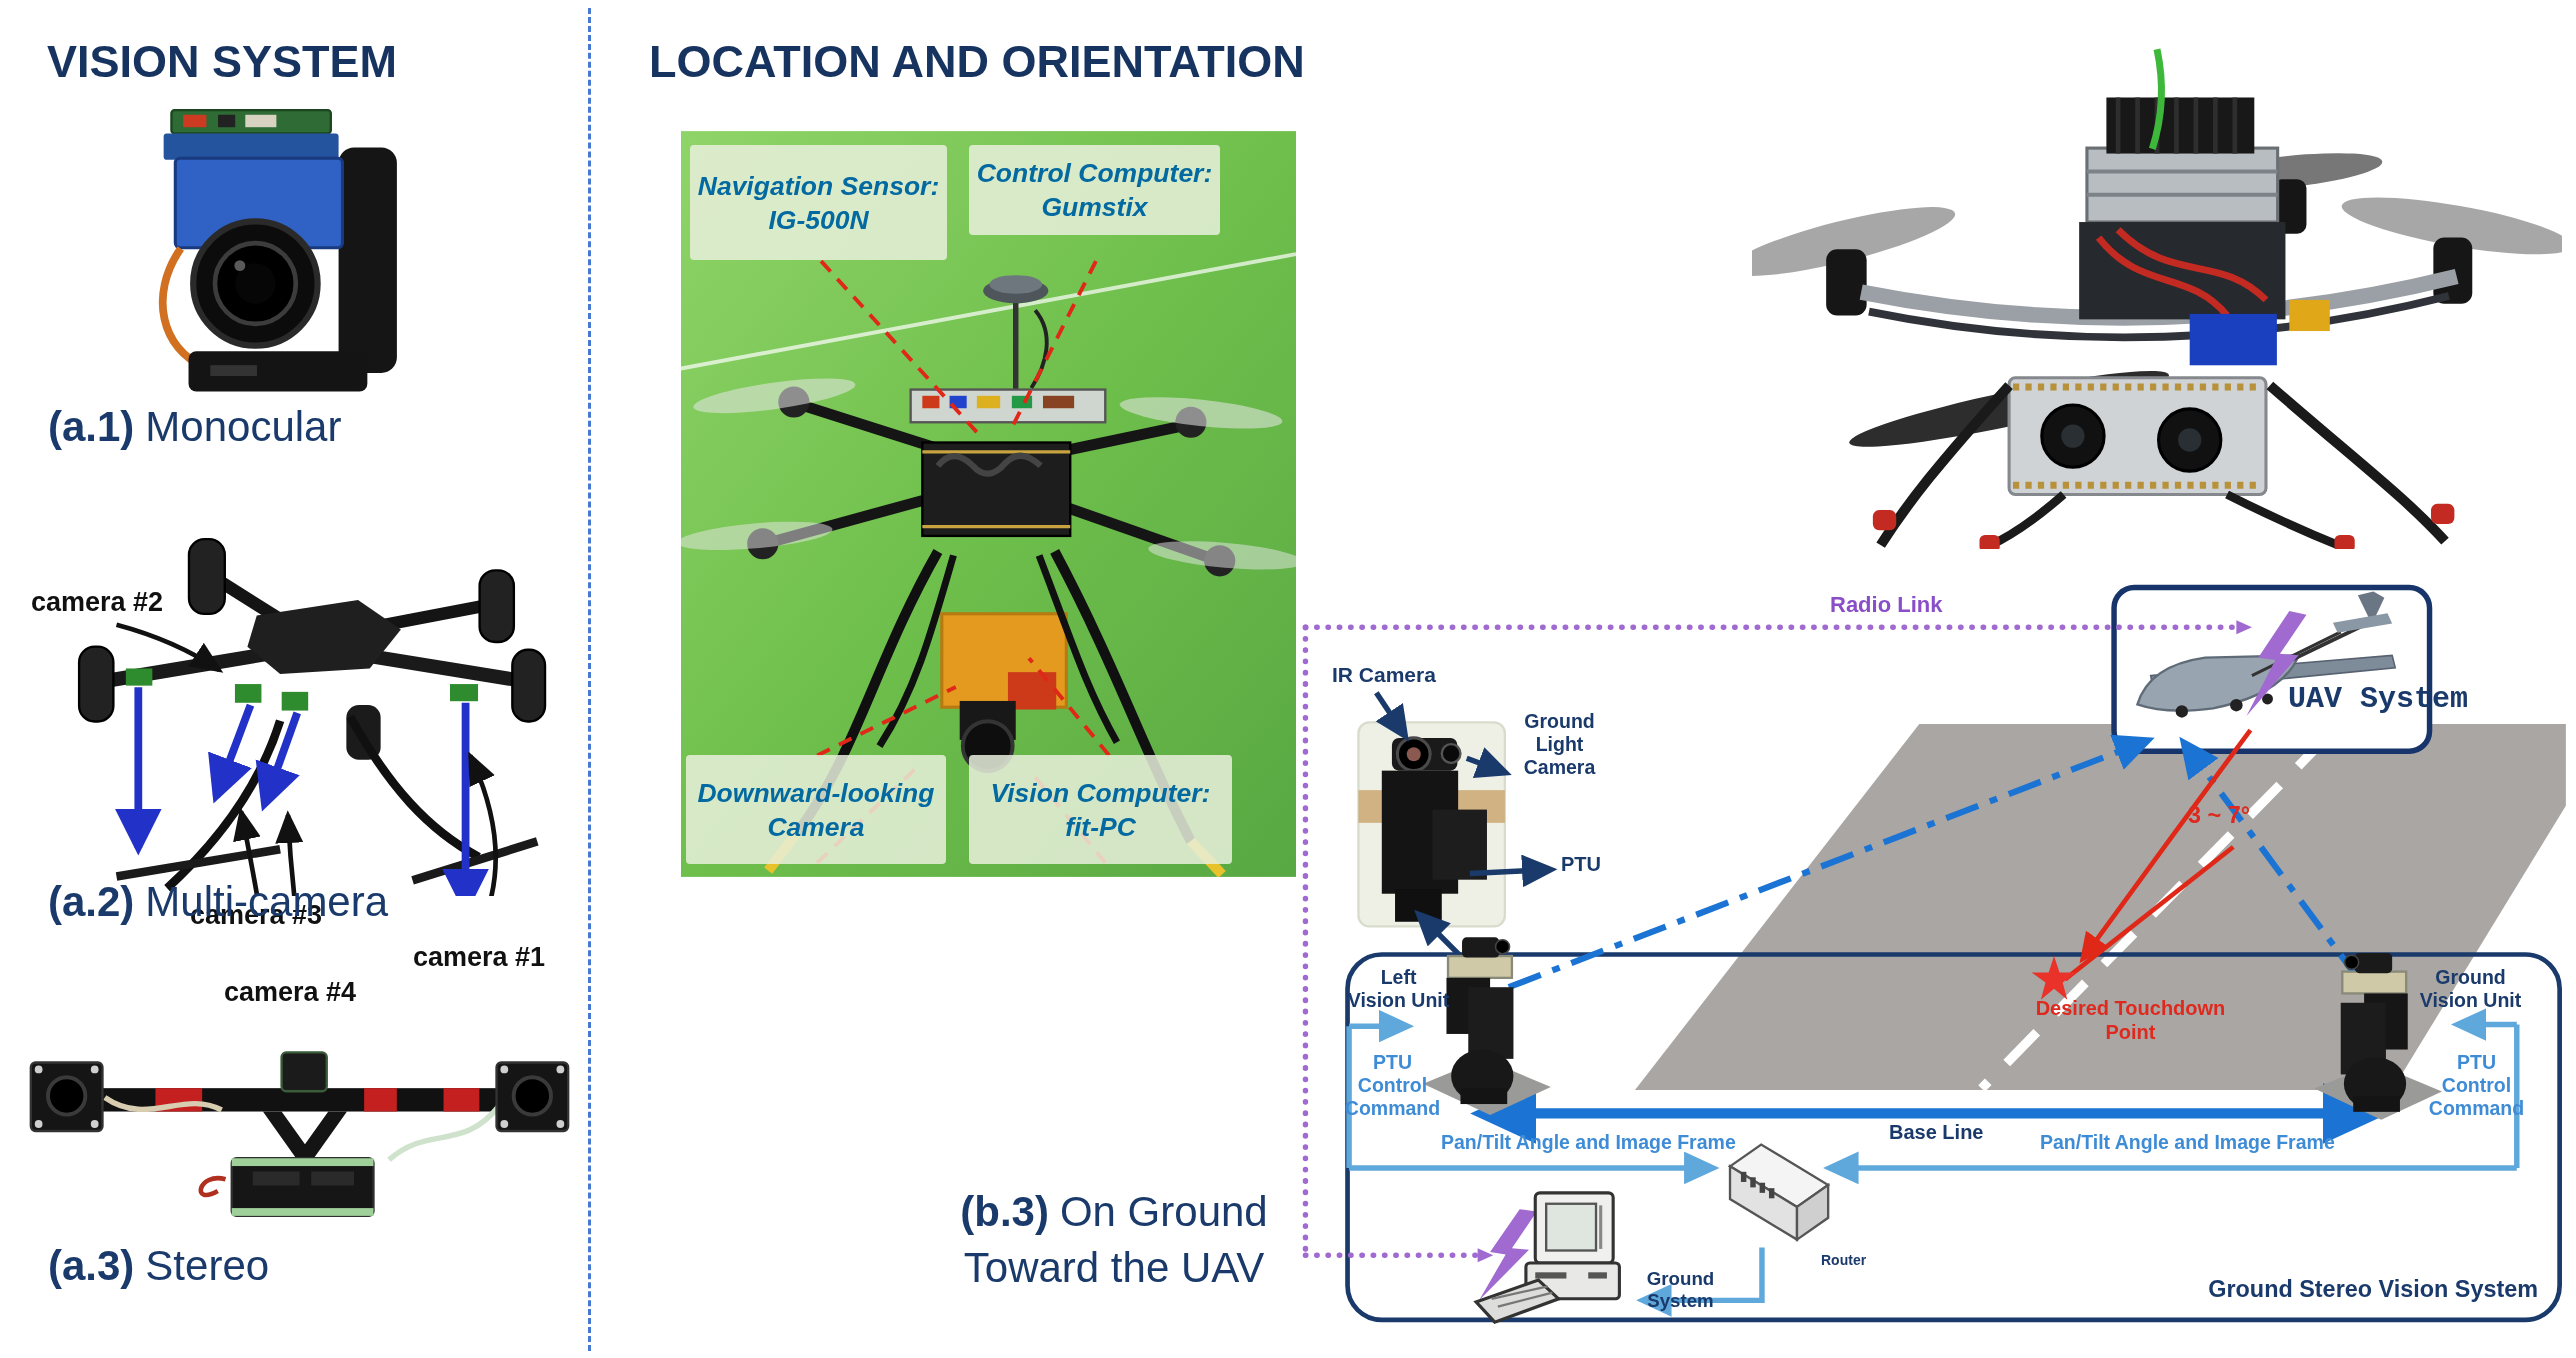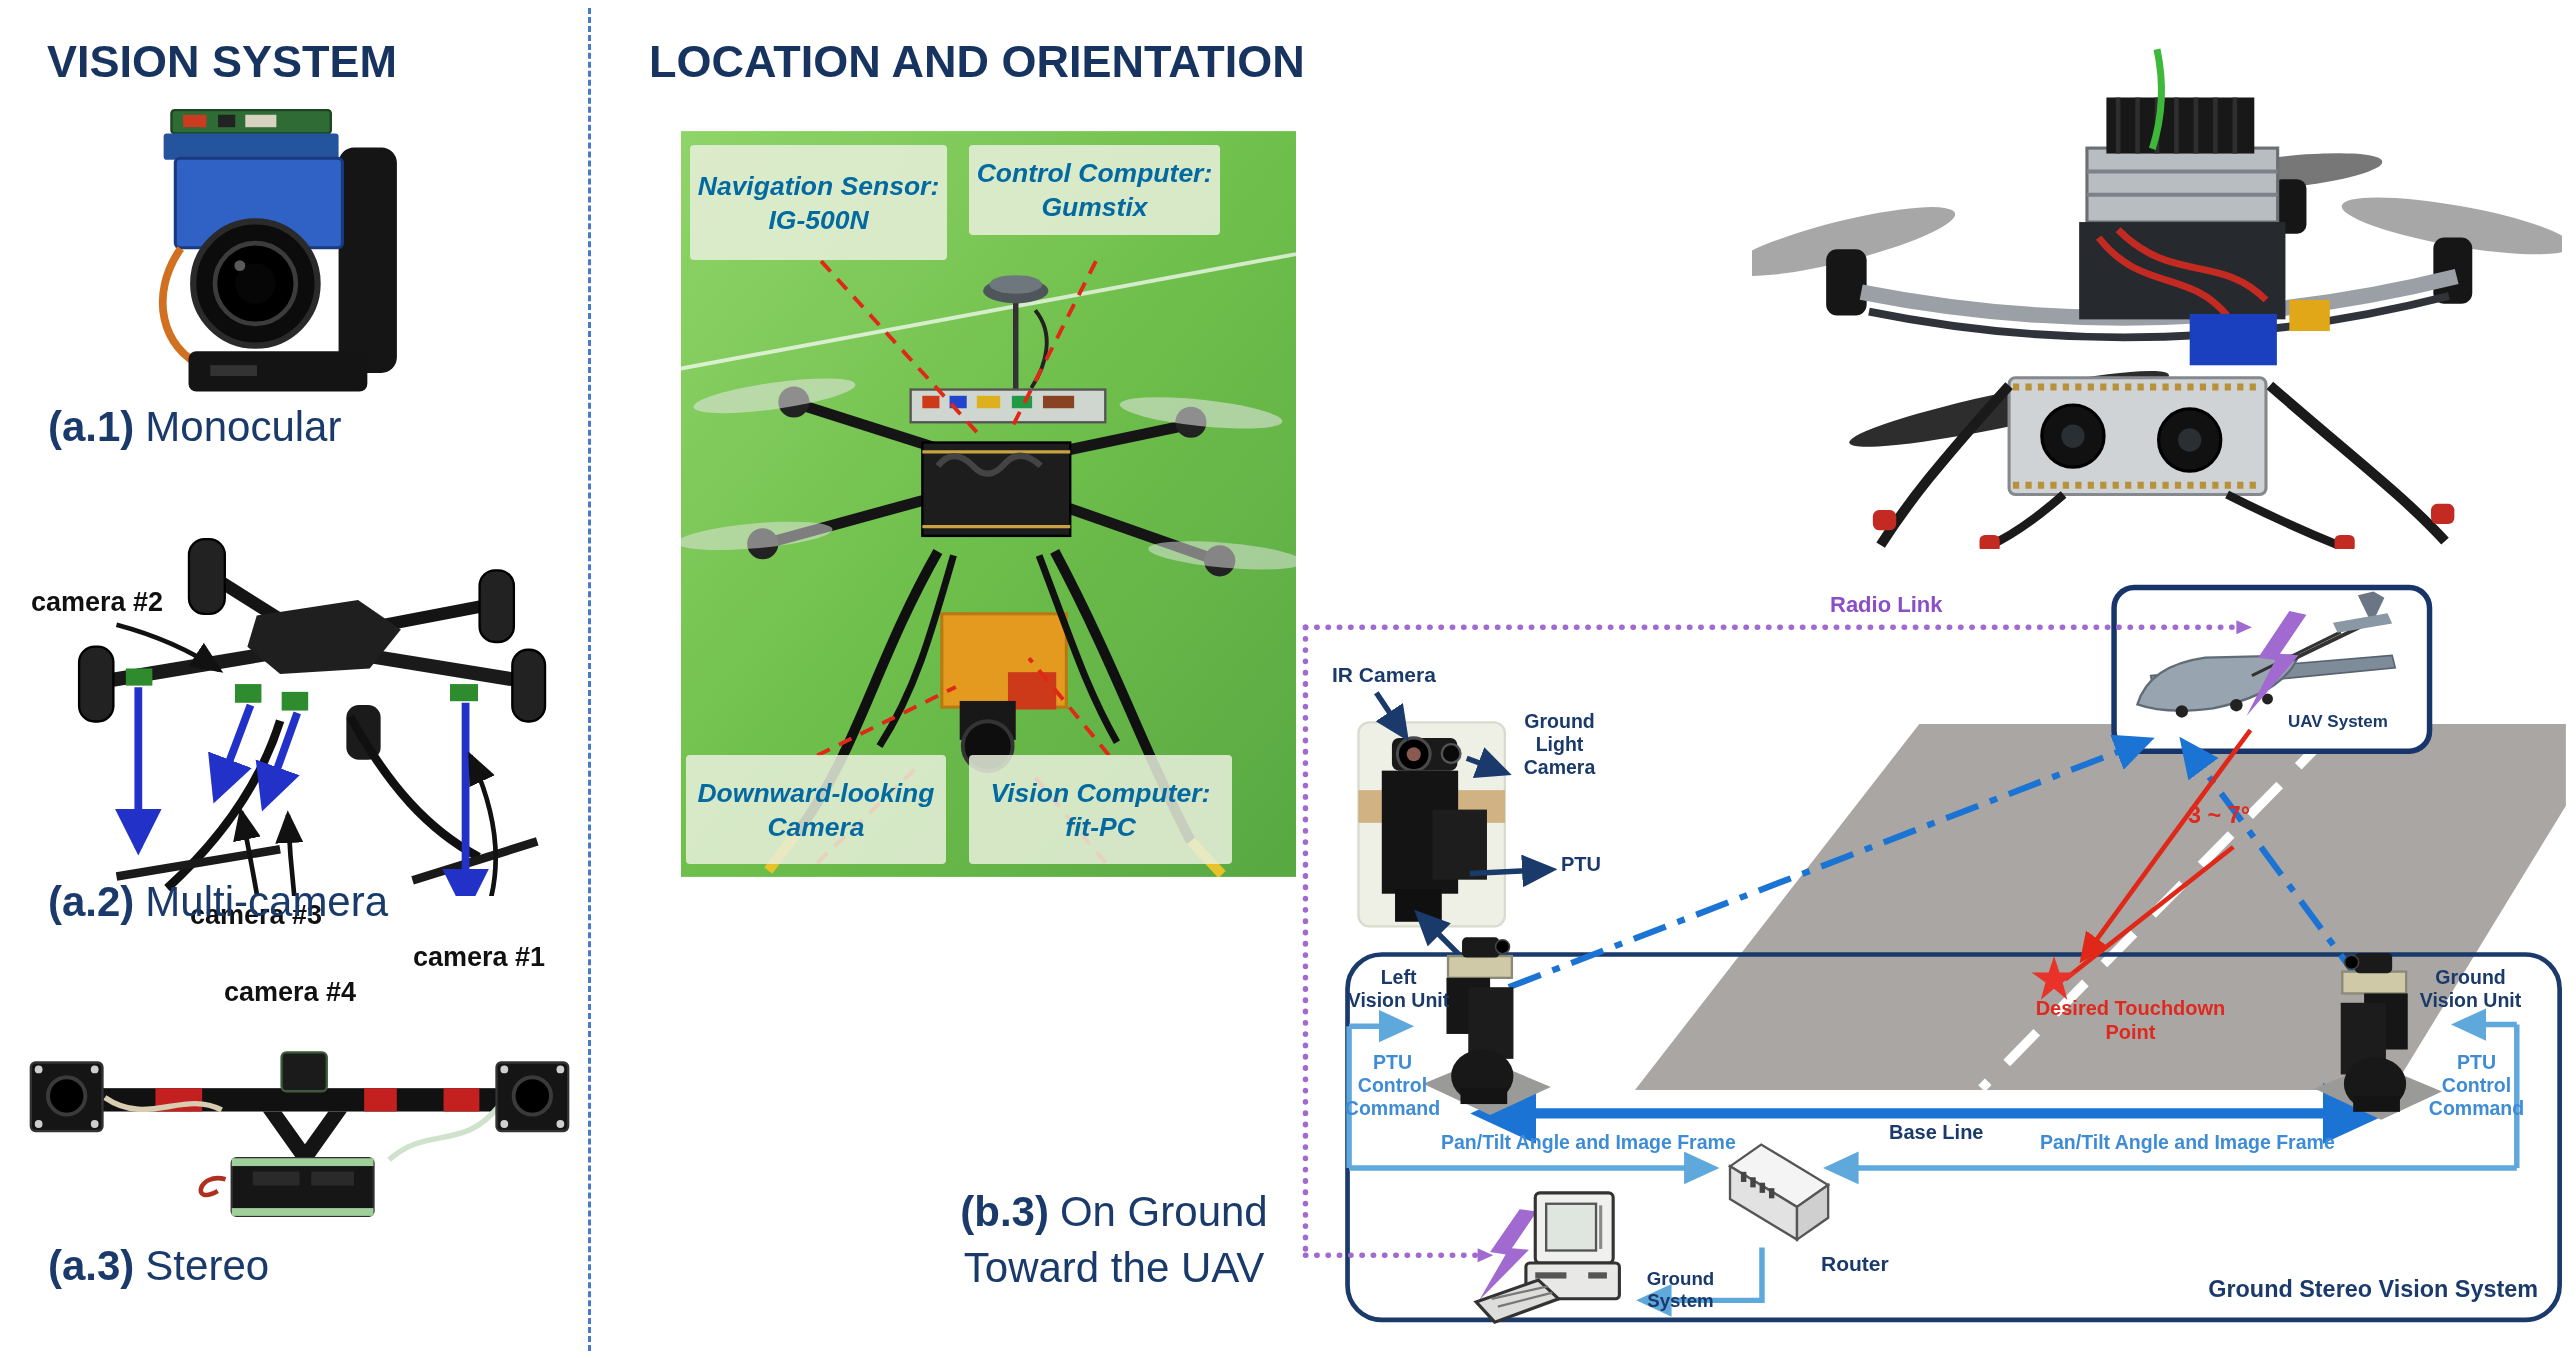"UAV System" div.dlbl { font-family: none -> Liberation Mono, monospace; font-size: 17px -> 30px; top: 712px -> 682px }
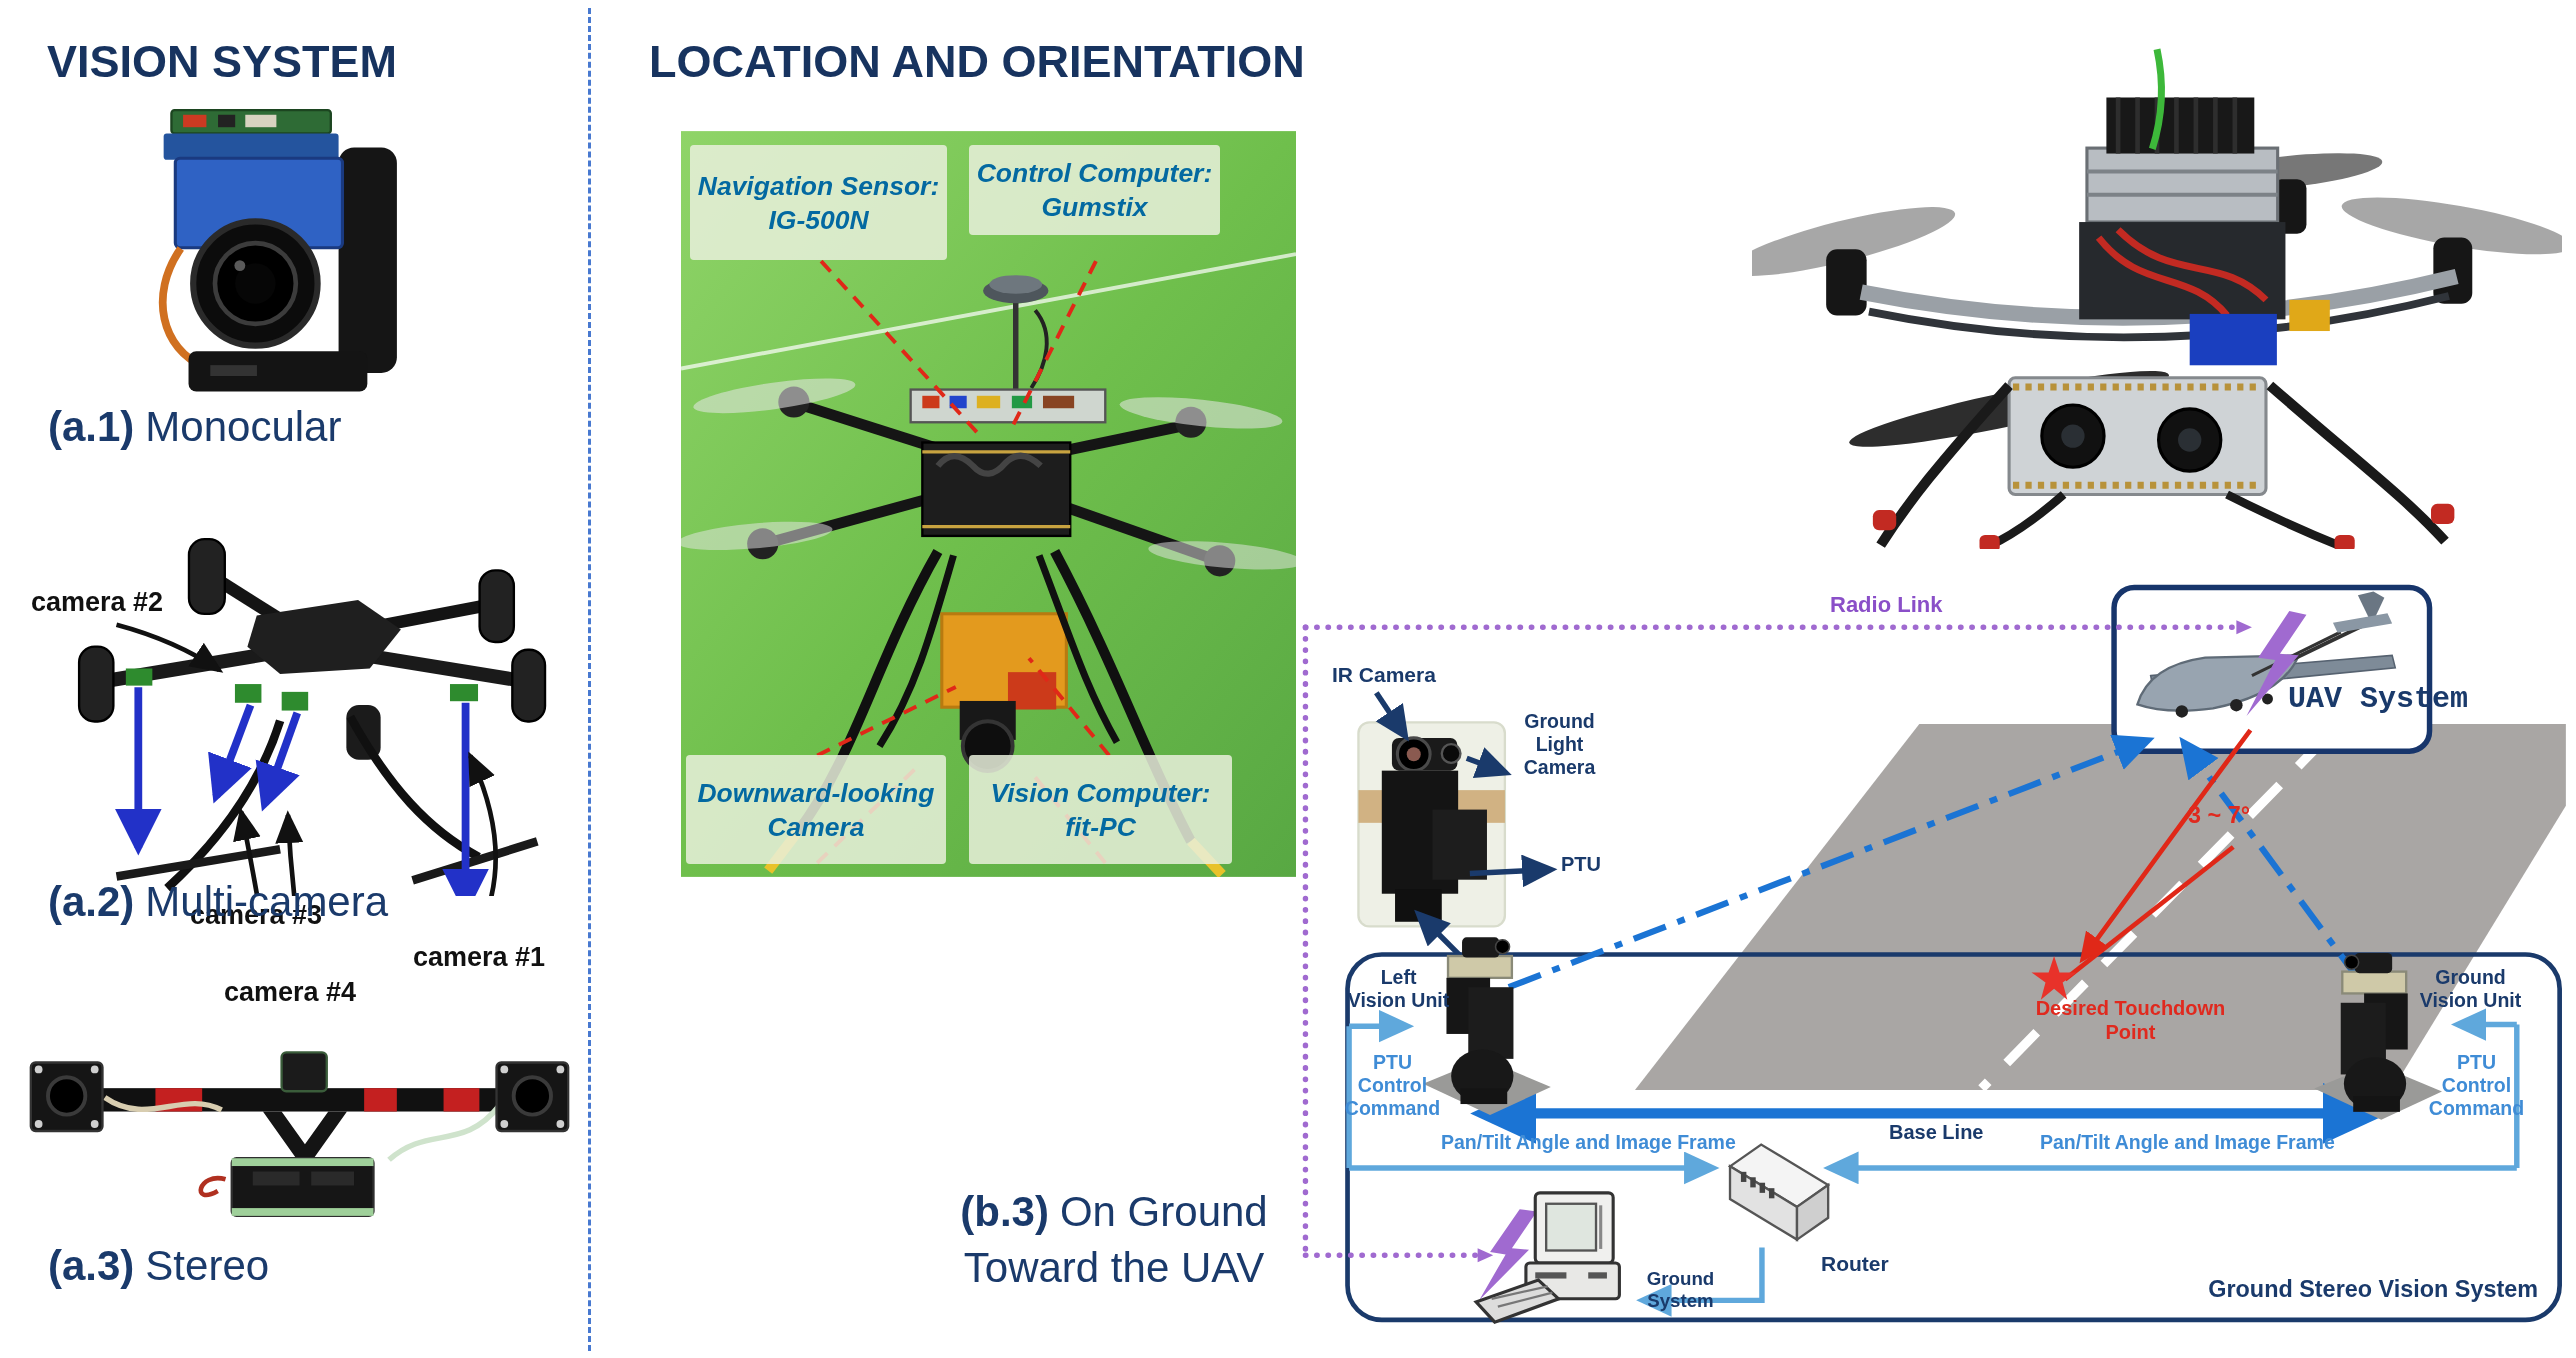"Router" div.dlbl { font-size: 21px -> 14px }
